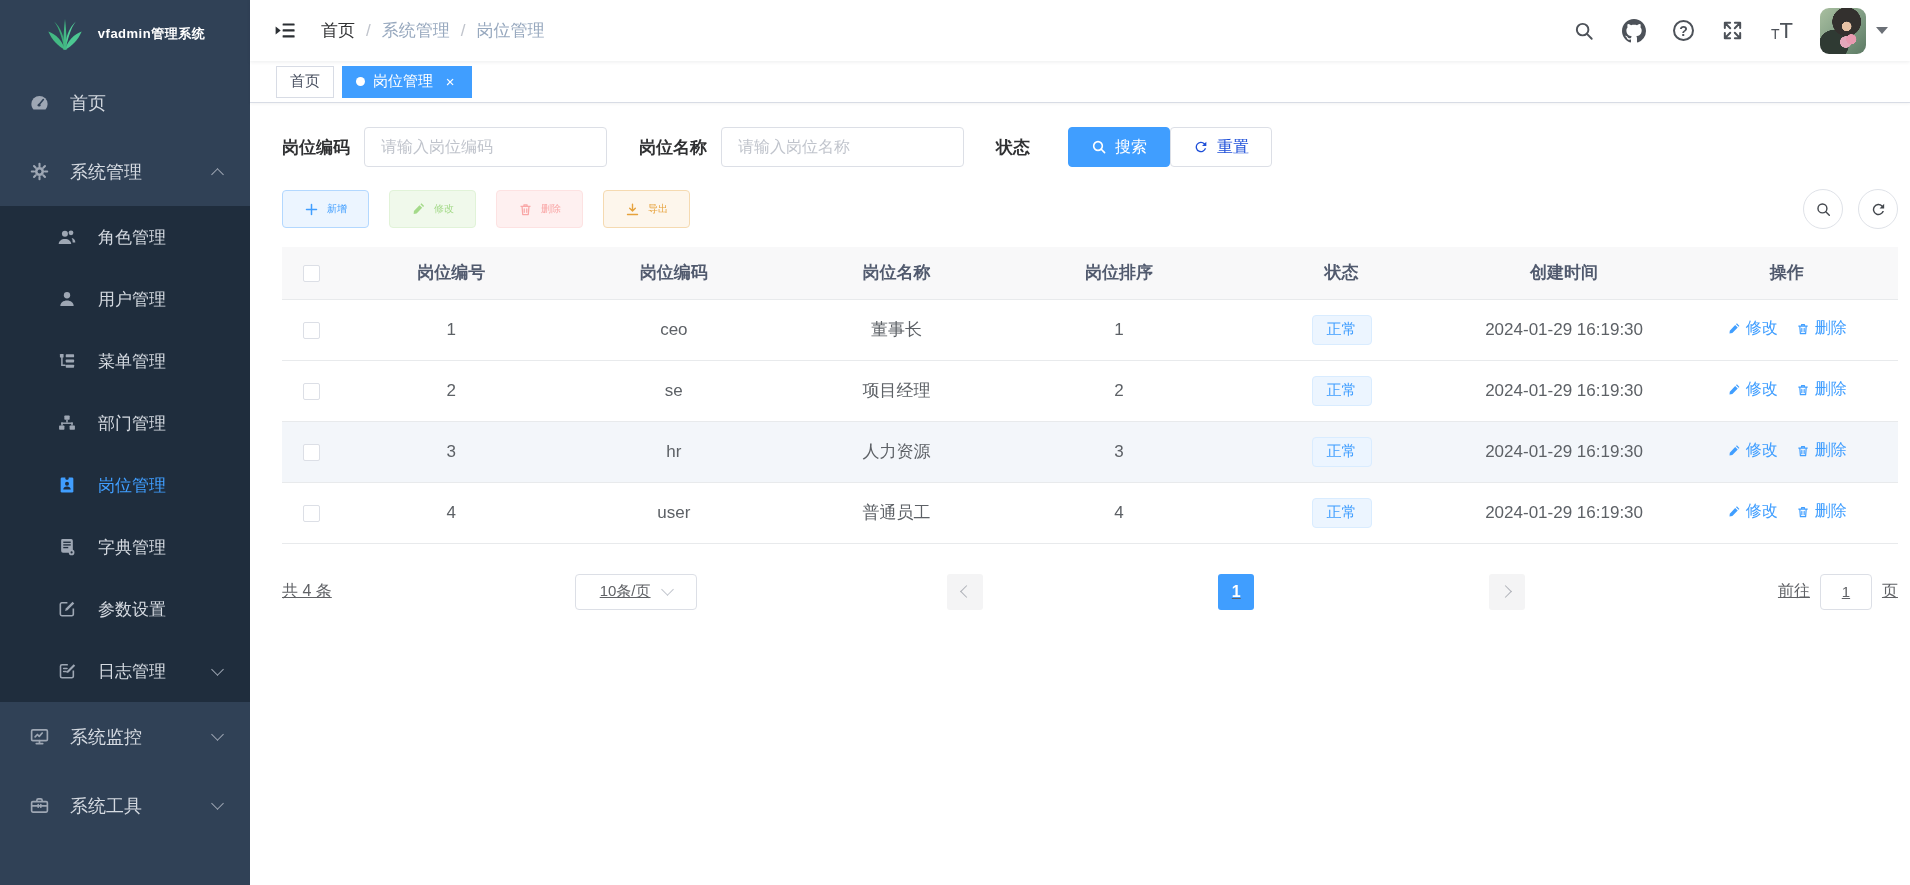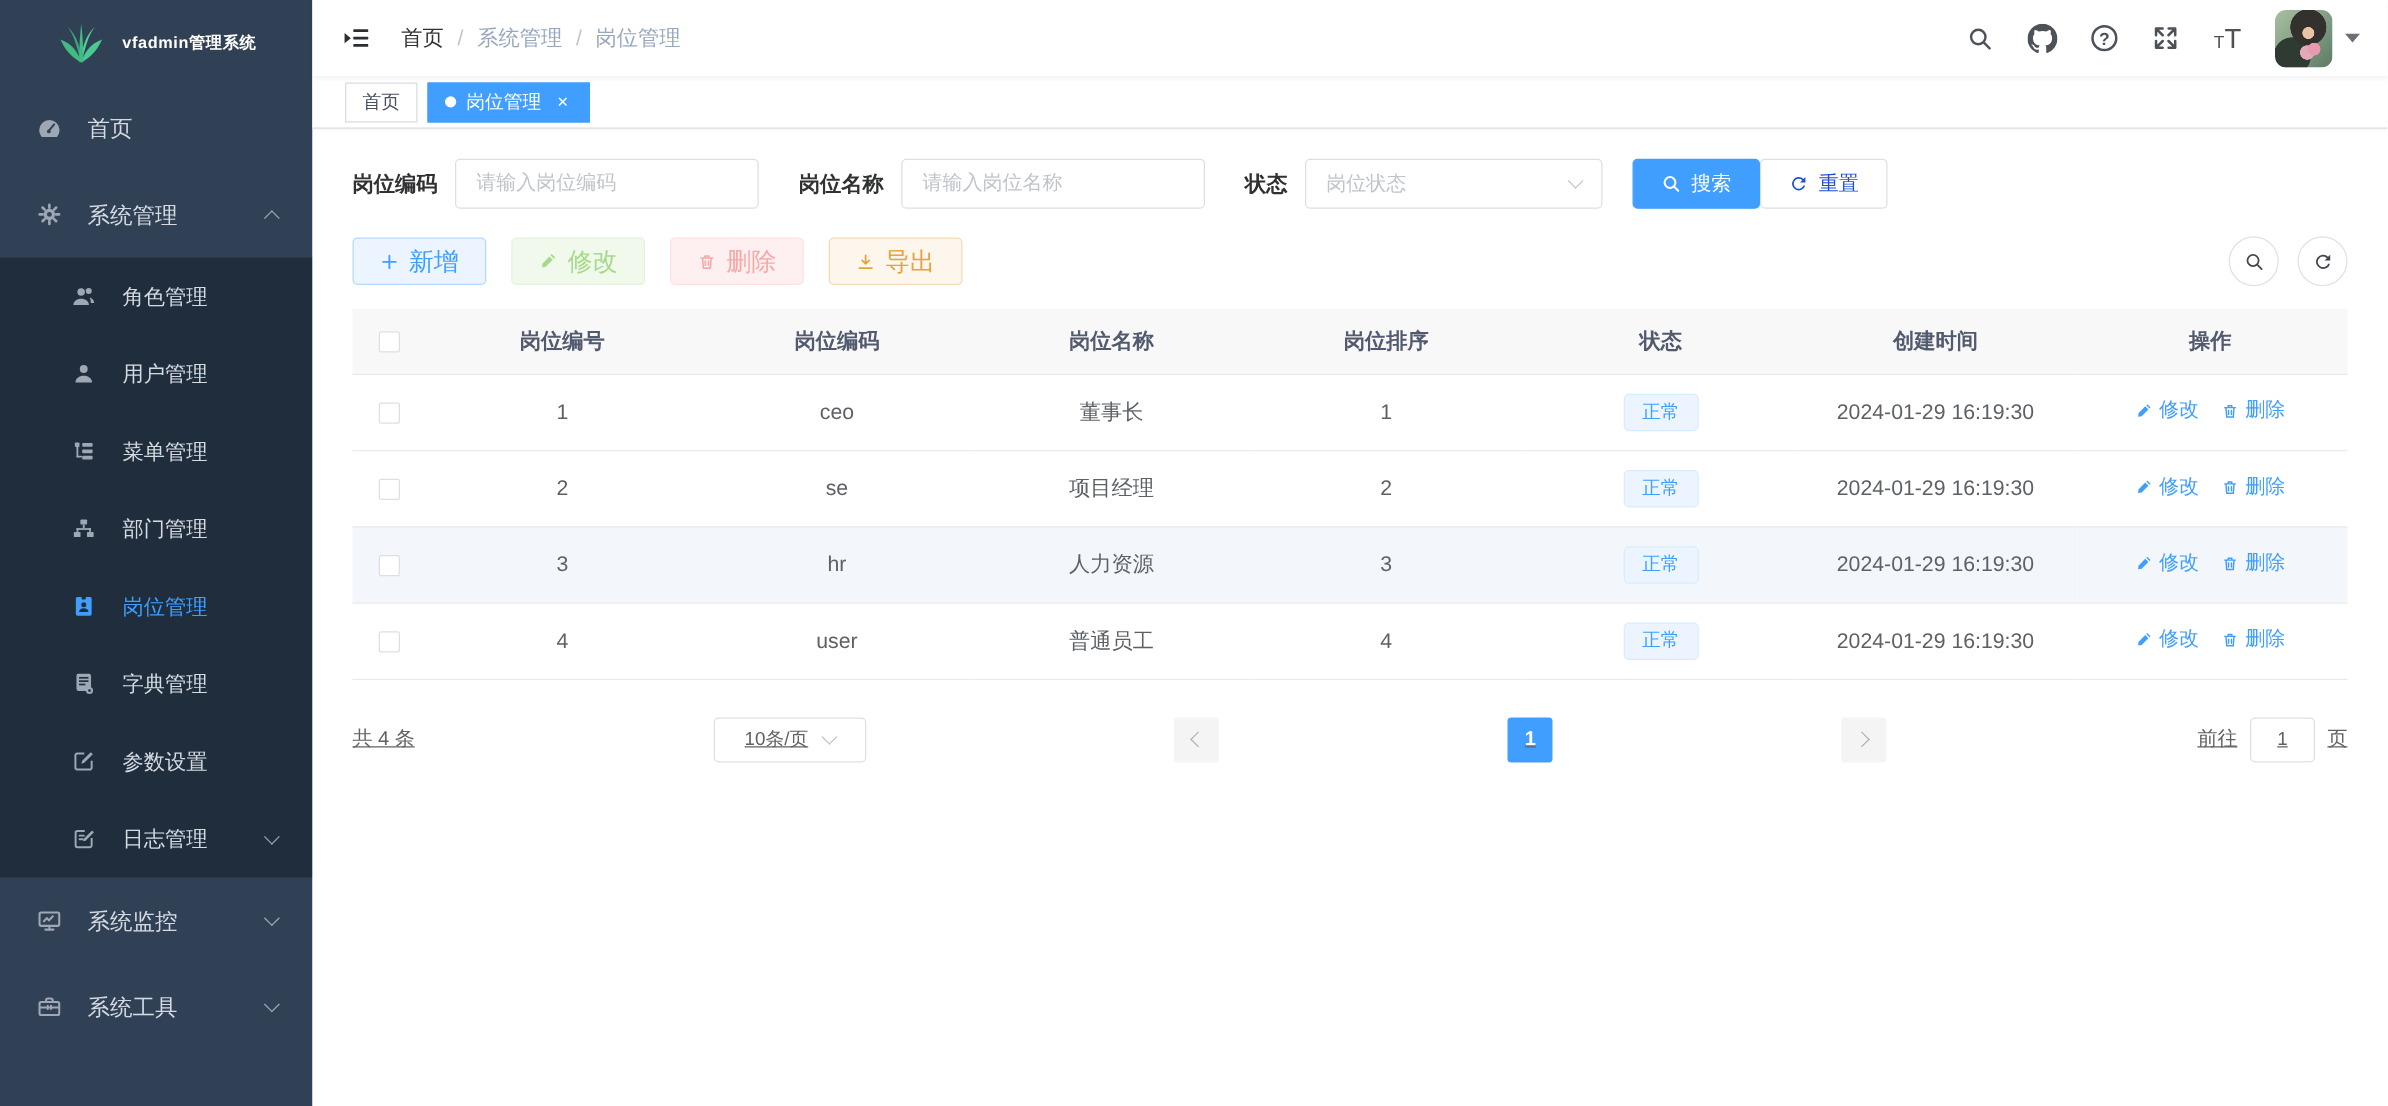"岗位编码" .content { padding: 24px 32px 0 32px -> 24px 12px 0 32px }
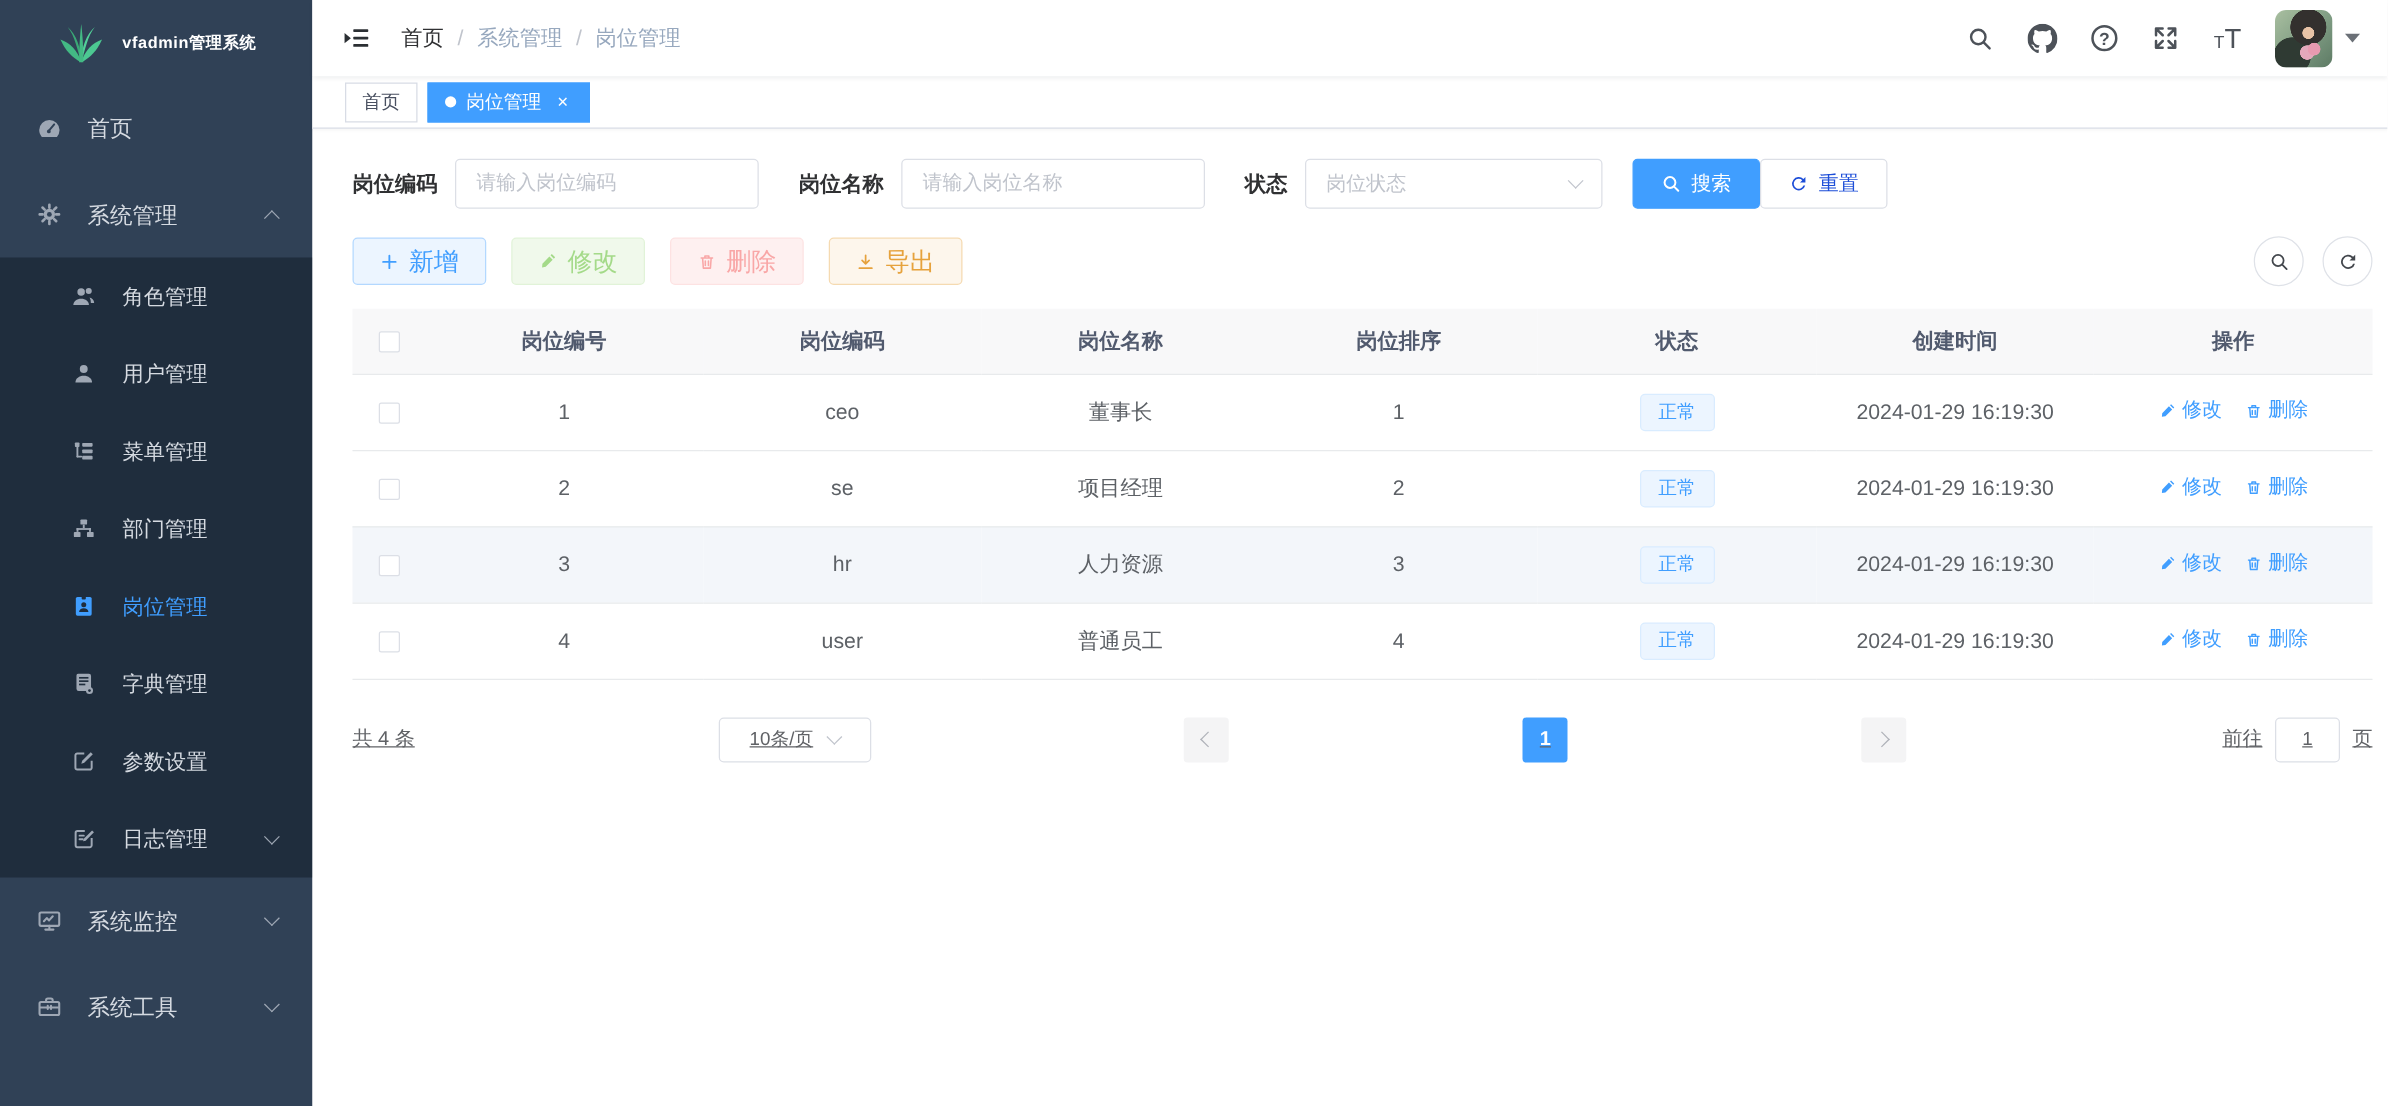"岗位状态" div.f-select { html: <div> <span>岗位状态</span> <i></i> </div> -> none }
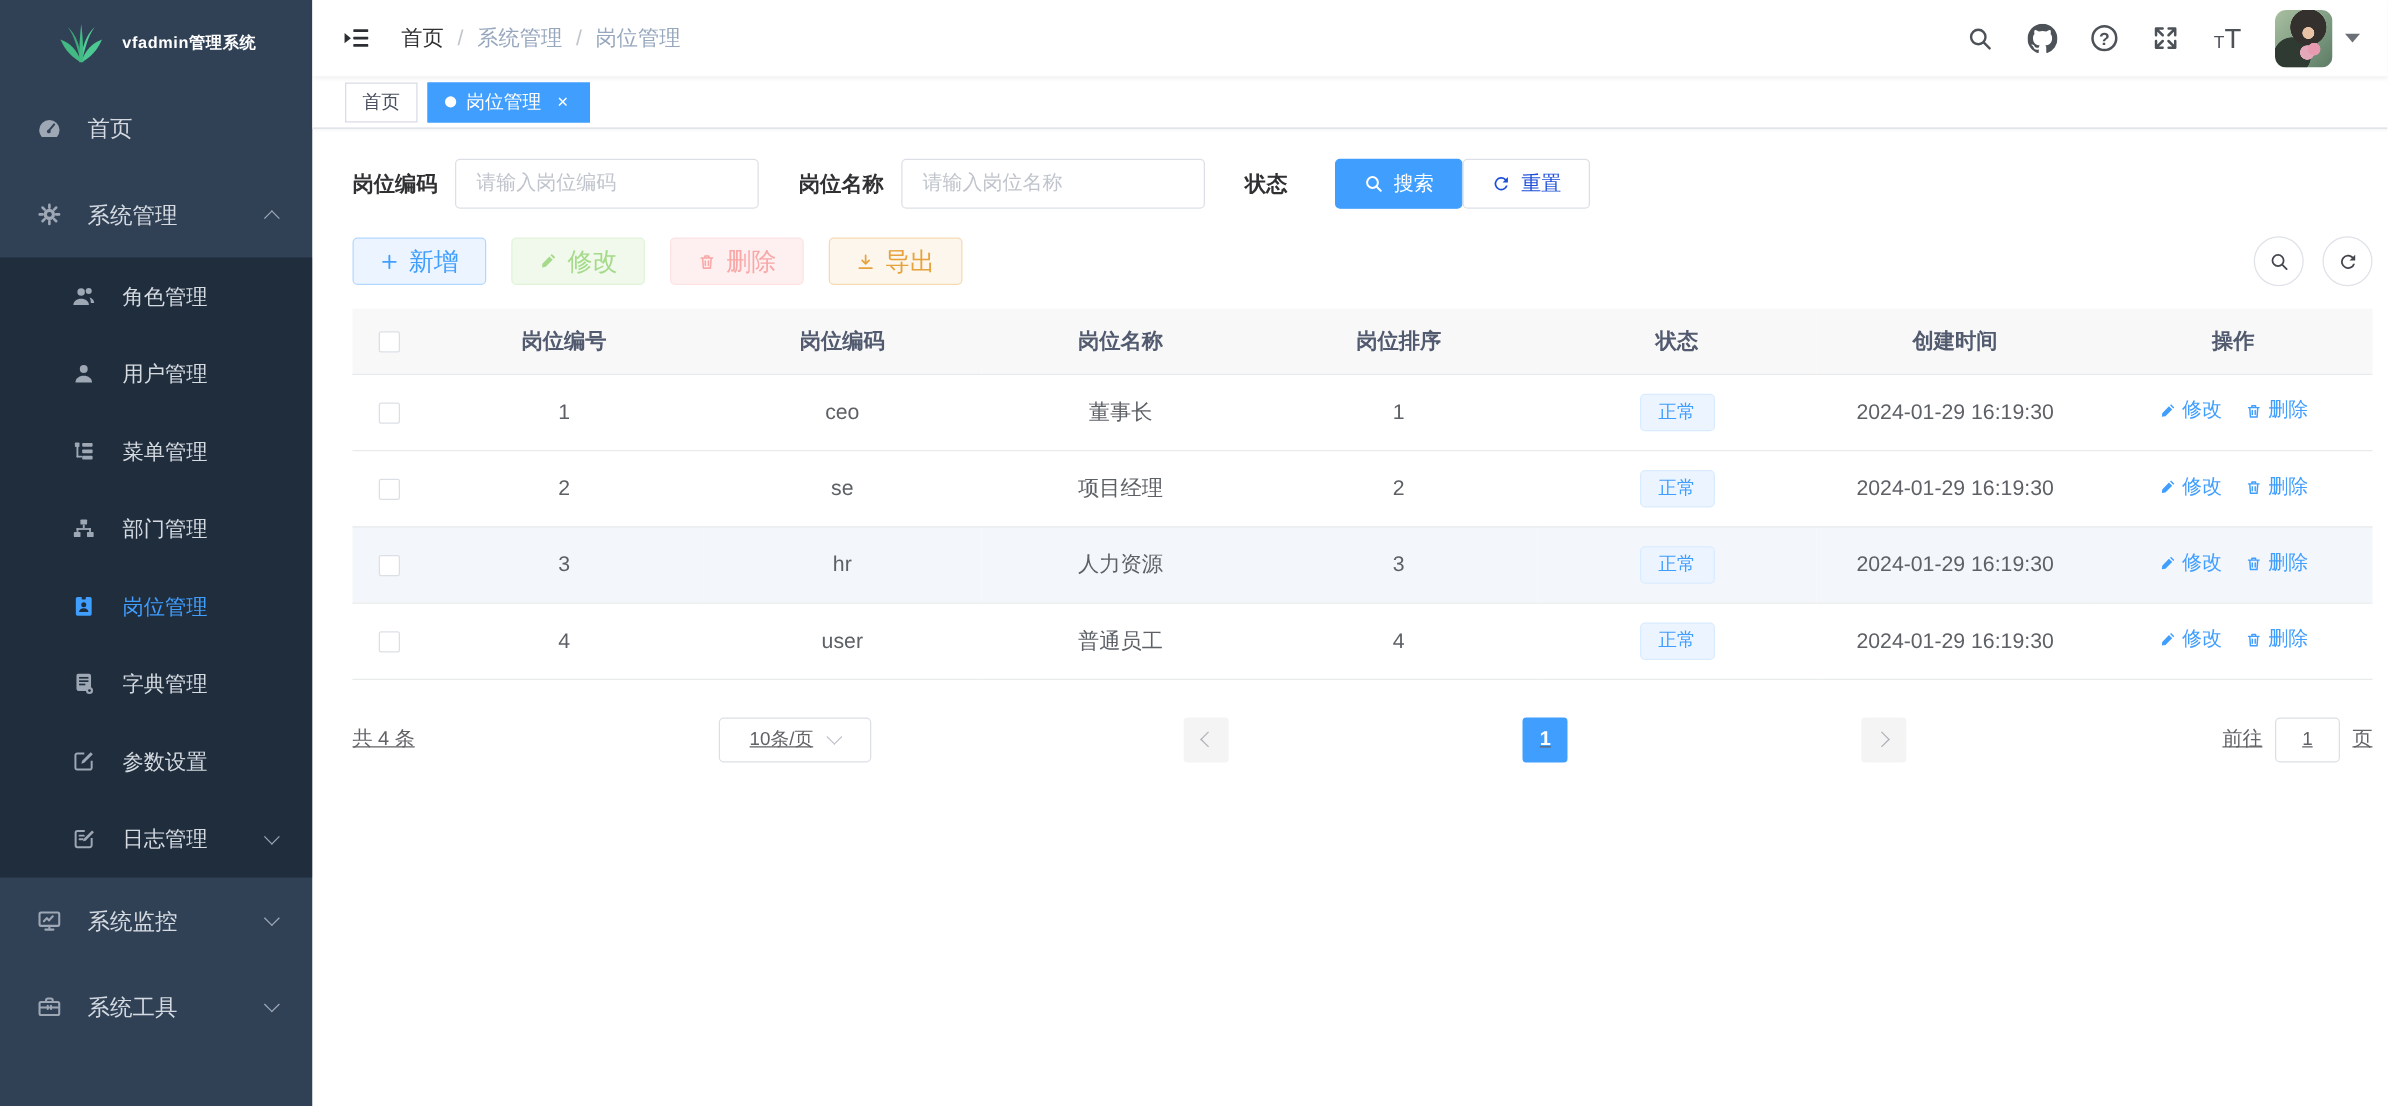"新增" .btn-plain { font-size: 20px -> 10px }
